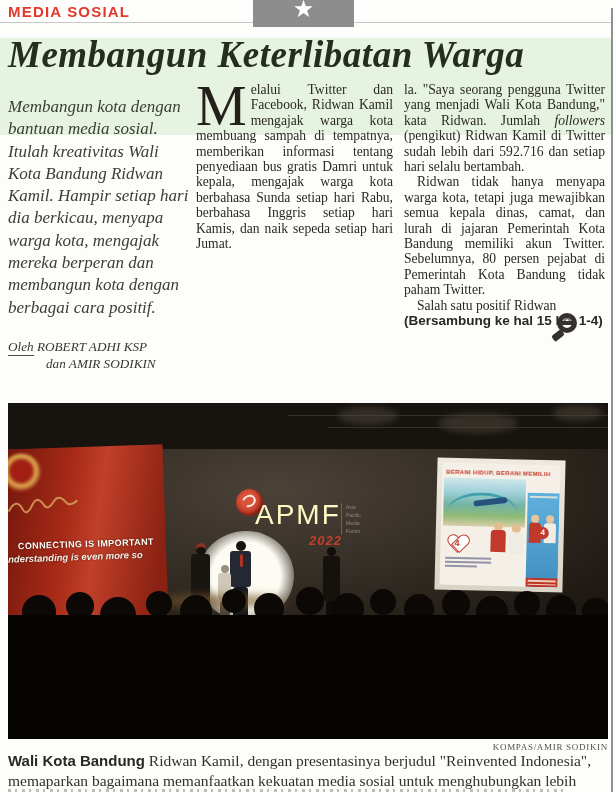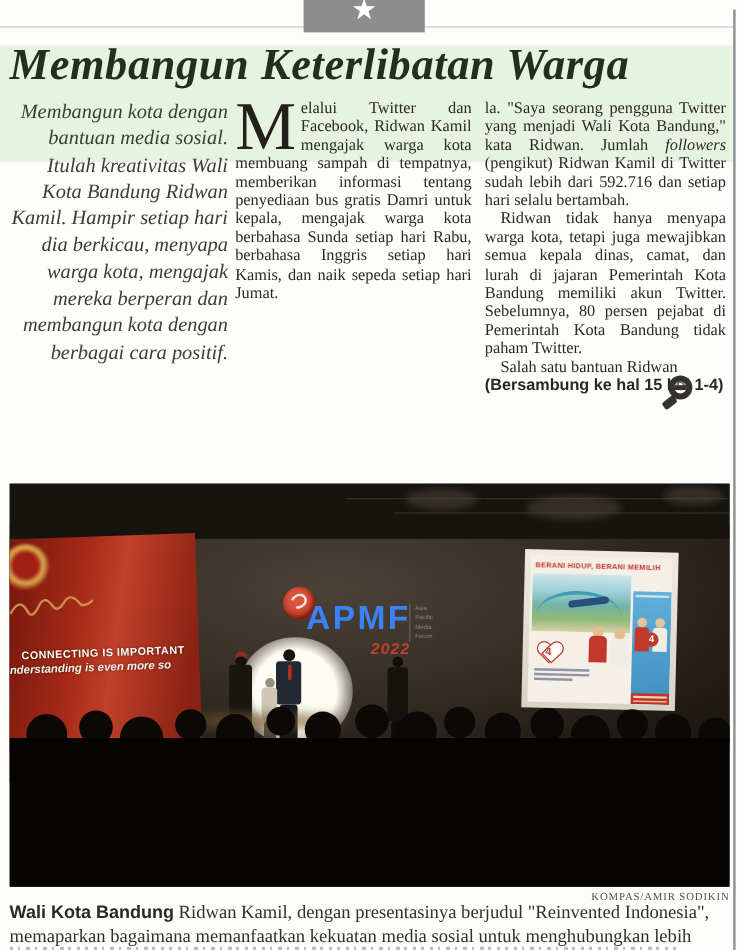"MEDIA SOSIAL" div.kicker { html: none -> <div>MEDIA SOSIAL</div> }
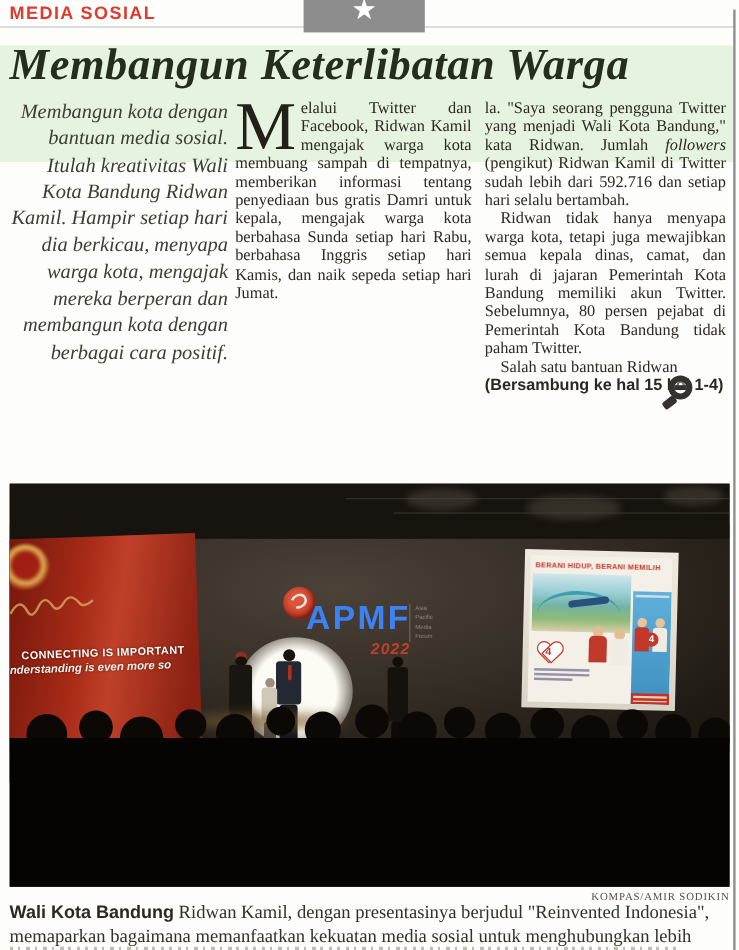"Membangun kota dengan bantuan media" .col1 { text-align: right -> none; top: 82px -> 96px }
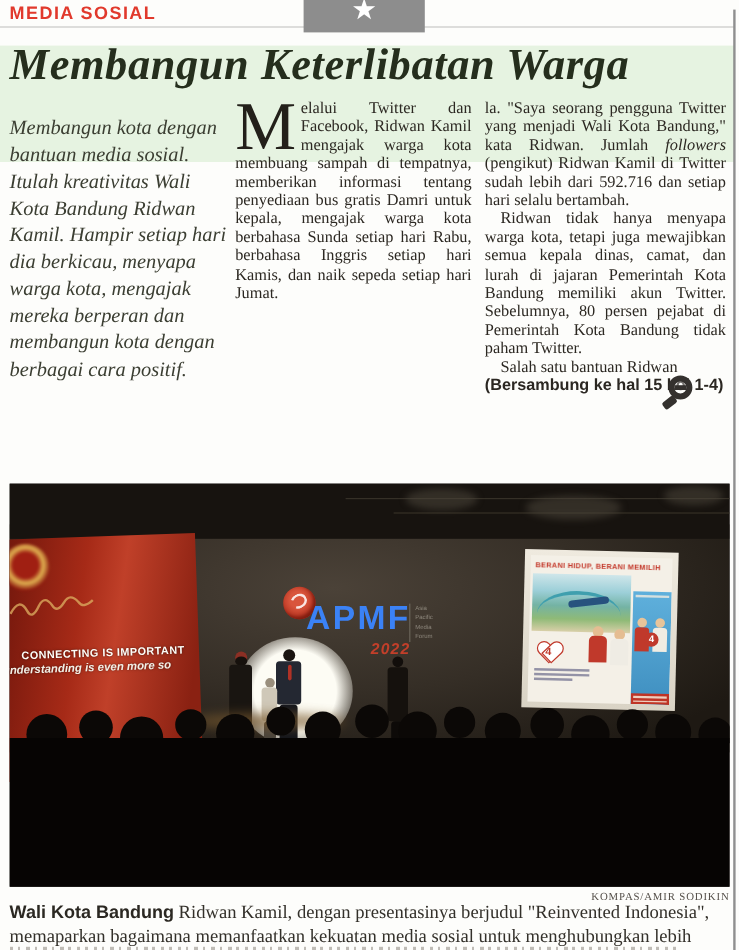"Salah satu bantuan Ridwan" p.ind { text: bantuan -> positif }
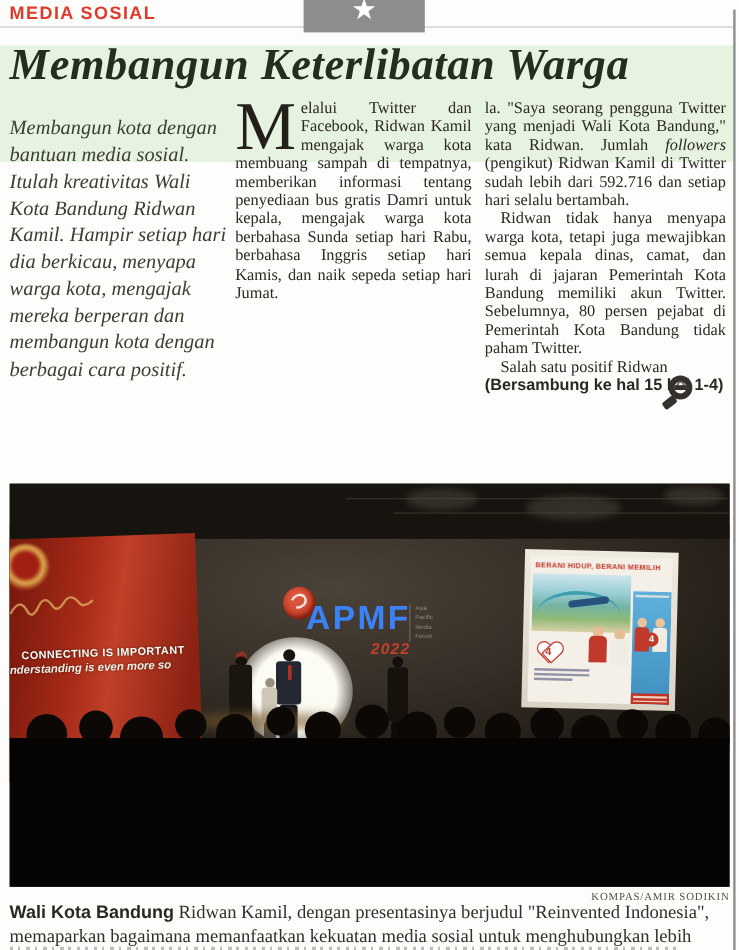"Oleh ROBERT ADHI KSP" p.byline { html: none -> <p><span>Oleh</span><span> ROBERT ADHI KSP</span><span>dan AMIR SODIKIN</span></p> }
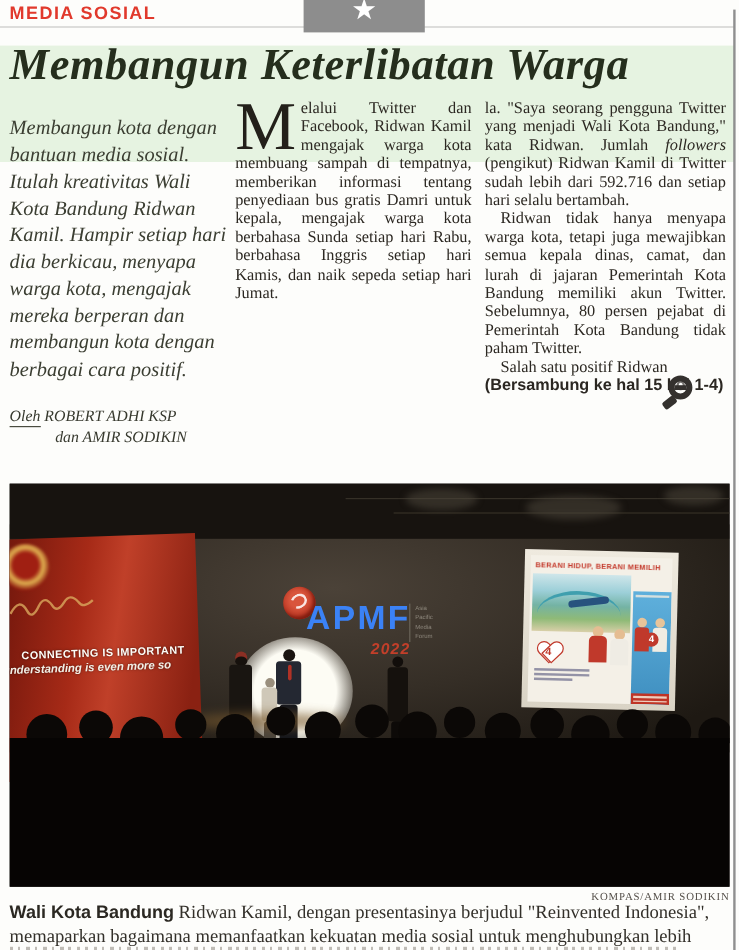"APMF" .apmf-text { color: #3b82f6 -> #fef9c3; font-weight: bold -> normal }
